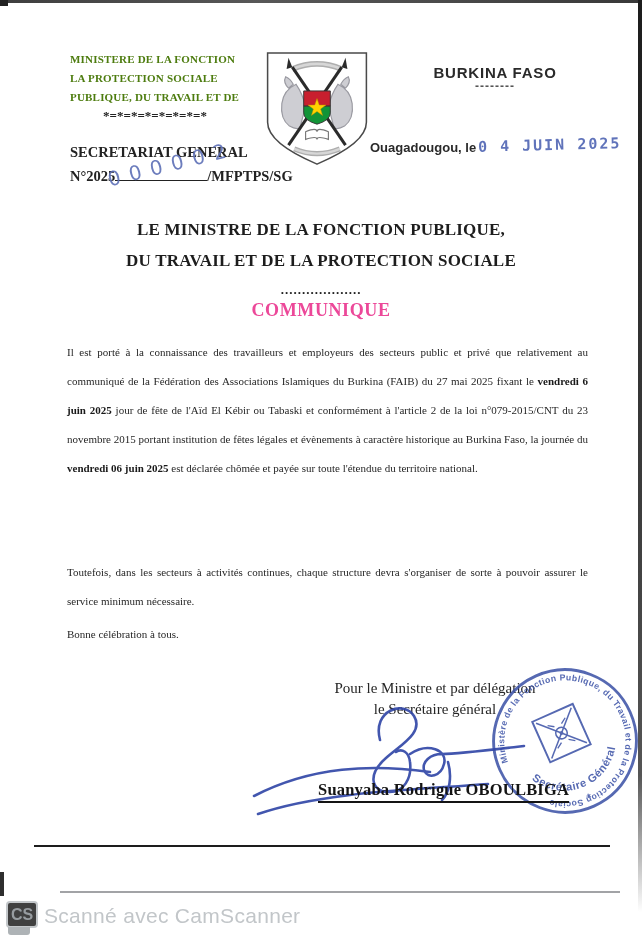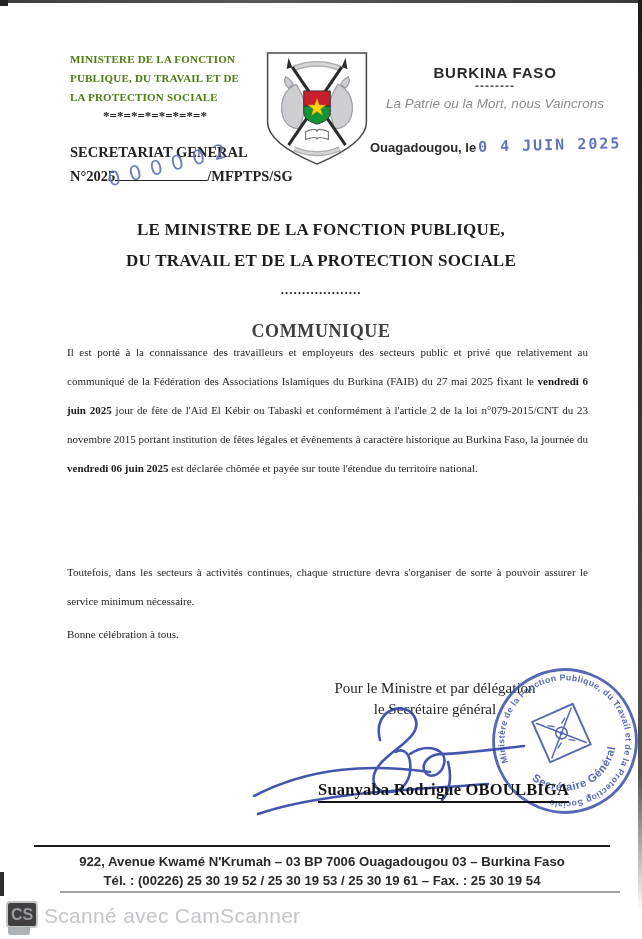"PUBLIQUE, DU TRAVAIL ET DE" div.min-line { order: before "LA PROTECTION SOCIALE" -> after "LA PROTECTION SOCIALE" }
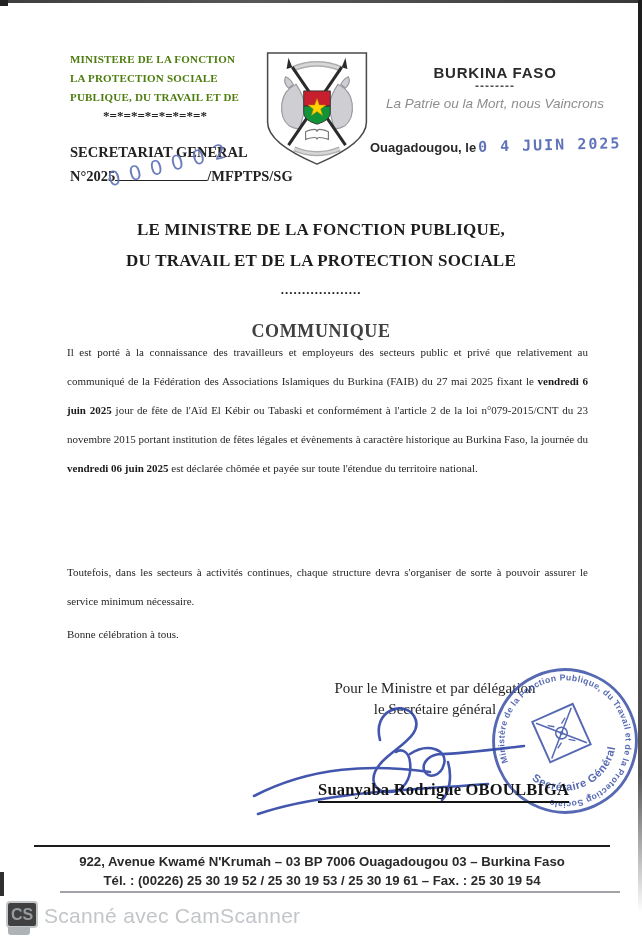"La Patrie ou la Mort," div.motto { html: <div>La Patrie ou la Mort, nous Vaincrons</div> -> none }
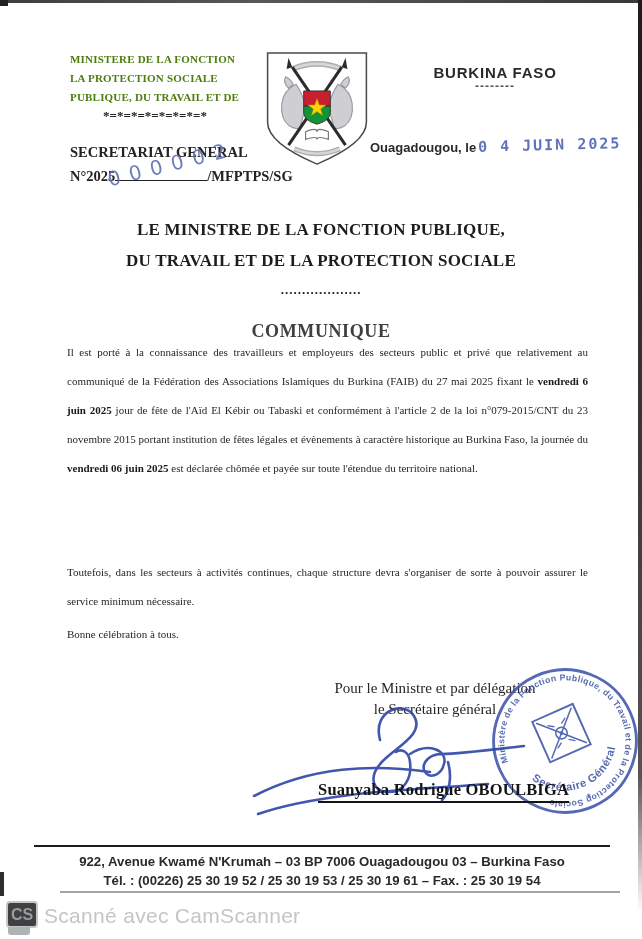"COMMUNIQUE" .title-subject { color: #404040 -> #ec4899; margin-top: 23px -> 2px }
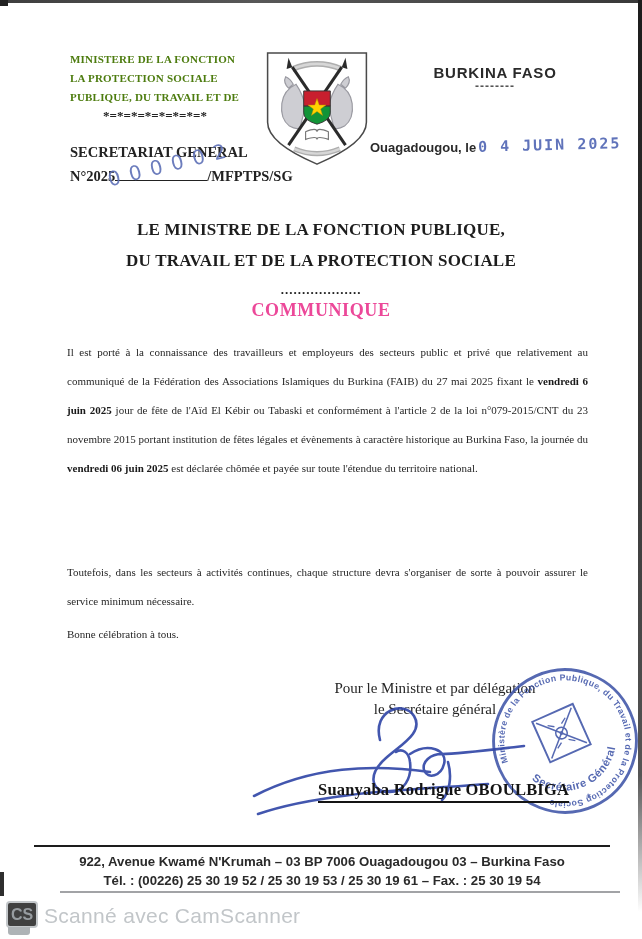"922, Avenue Kwamé N'Krumah –" div.footer { html: <div> <div>922, Avenue Kwamé N'Krumah – 03 BP 7006 Ouagadougou 03 – Burkina Faso</div> <div>Tél. : (00226) 25 30 19 52 / 25 30 19 53 / 25 30 19 61 – Fax. : 25 30 19 54</div> </div> -> none }
